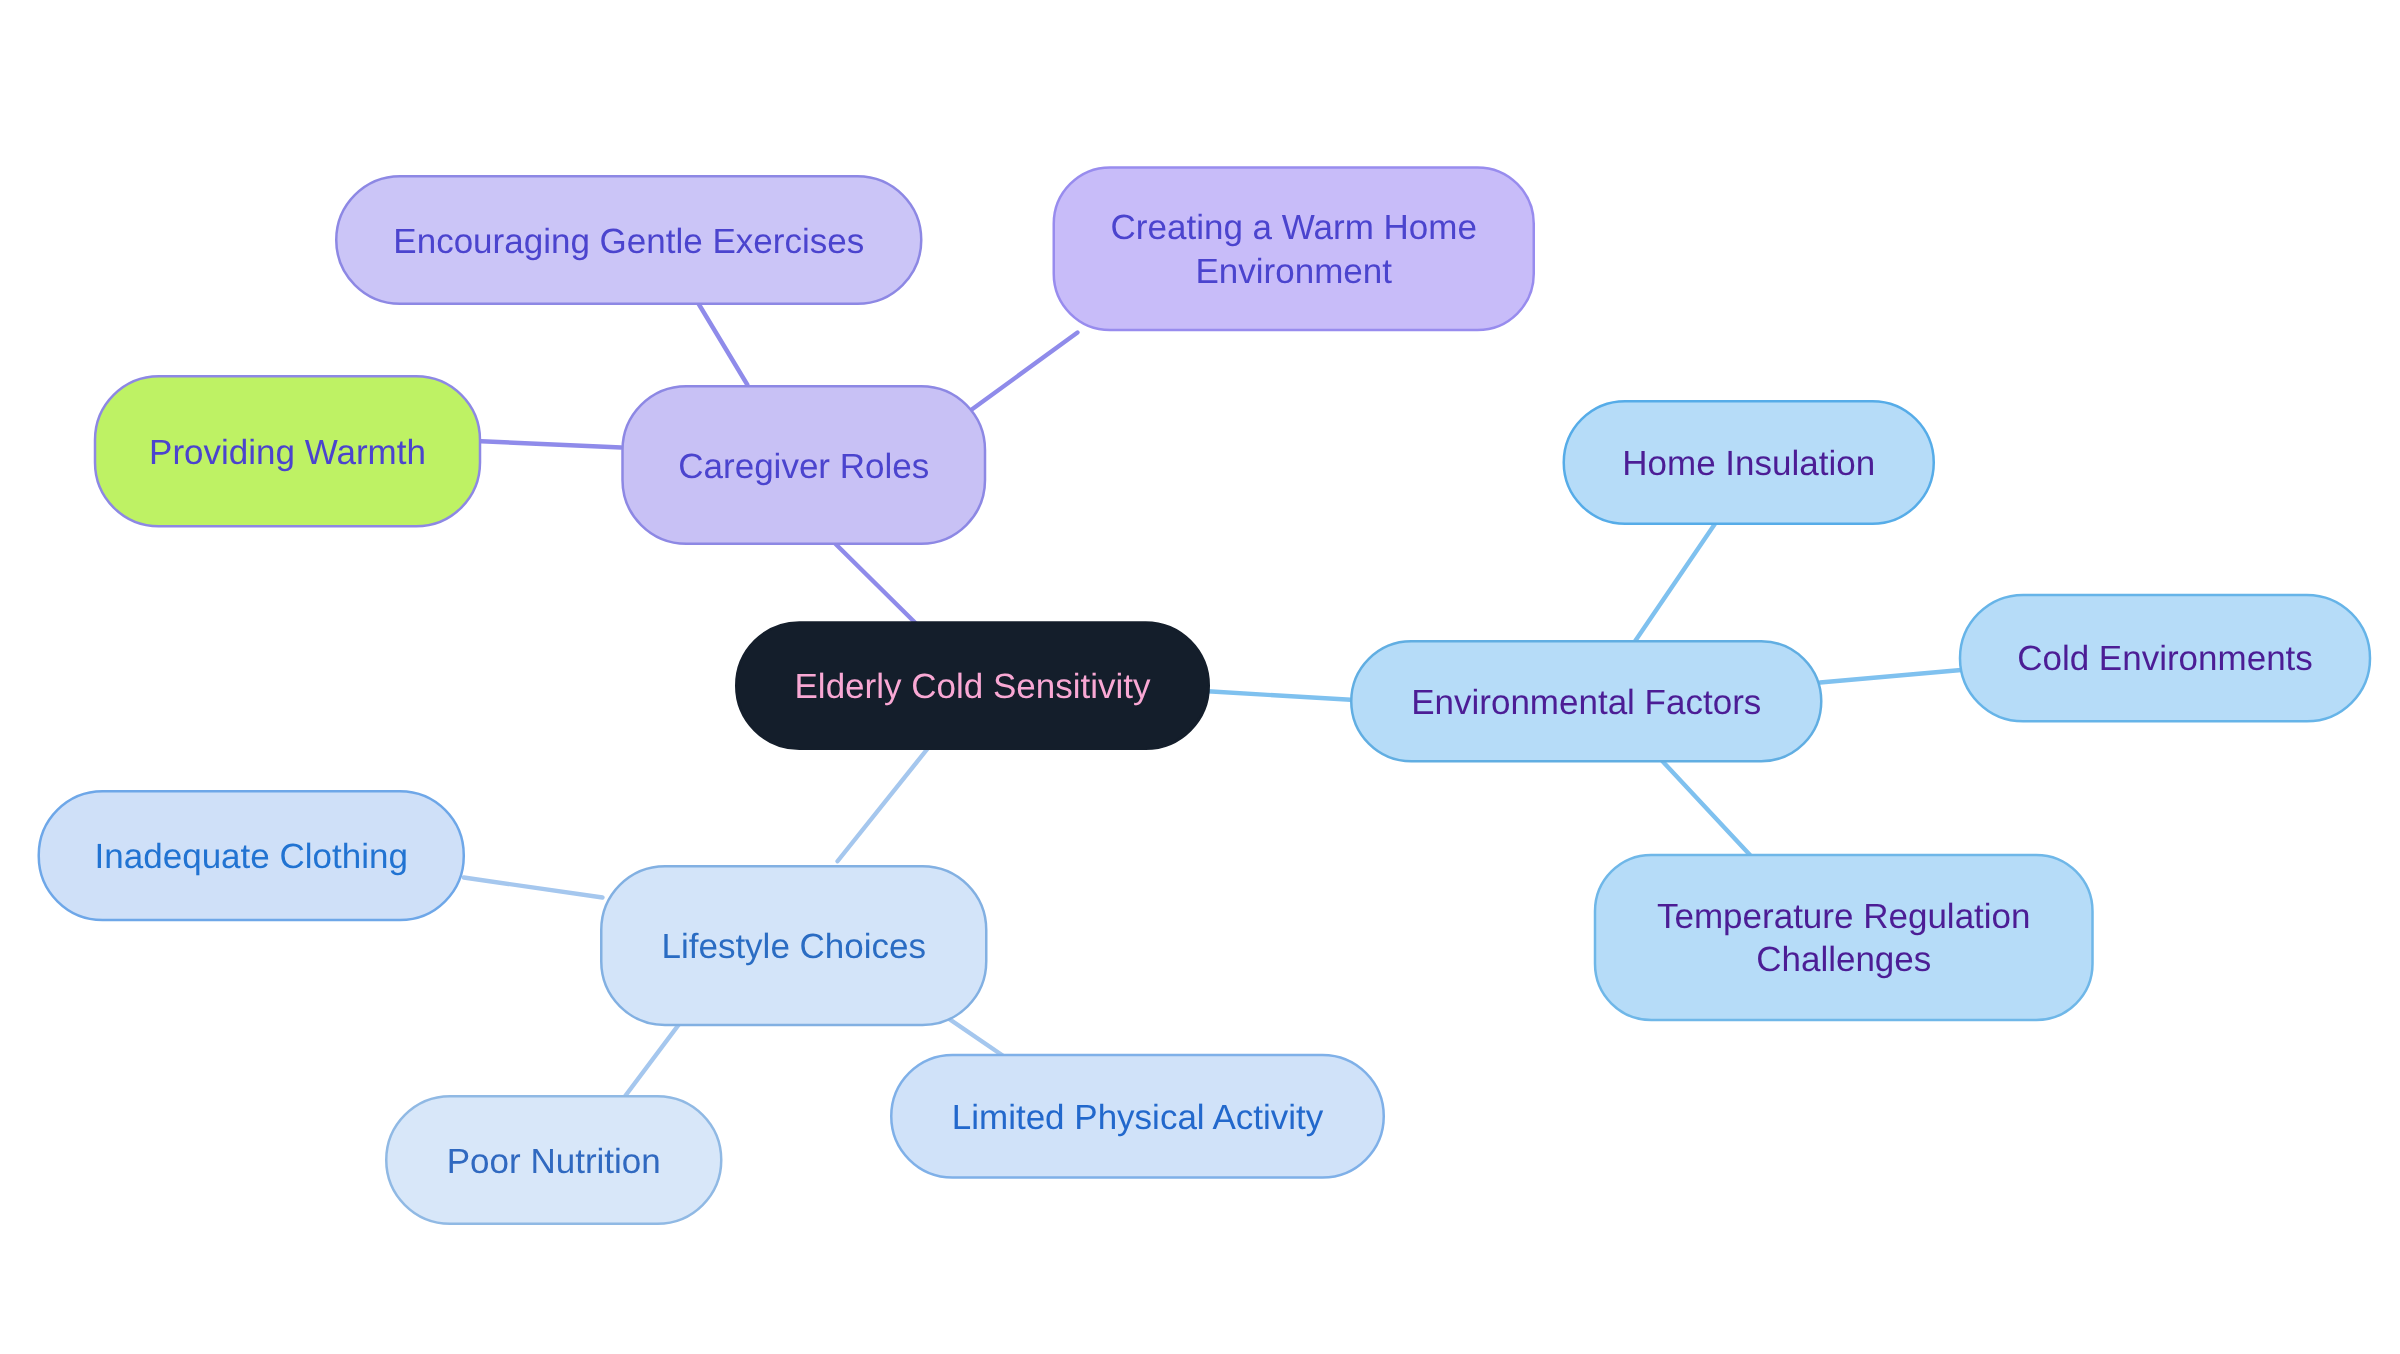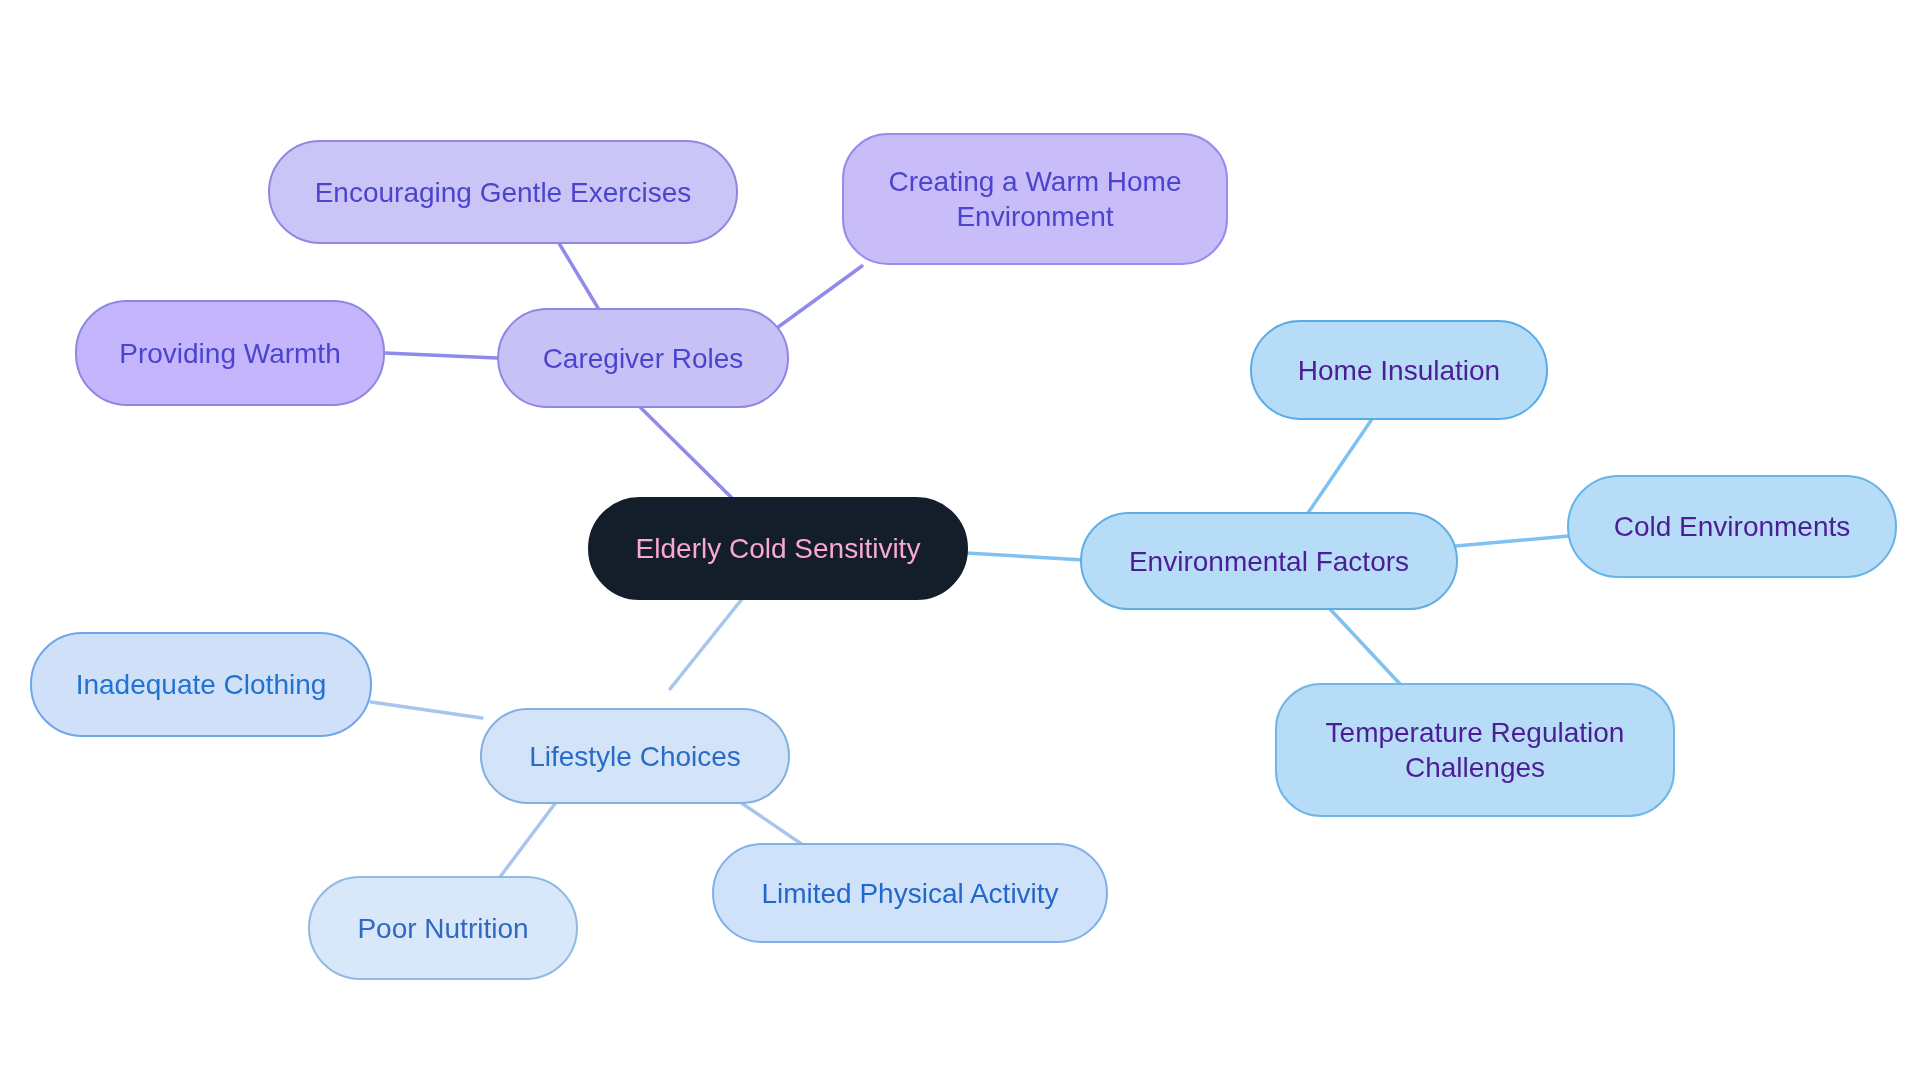"Providing Warmth" .n-providing-warmth { background: #c4b5fd -> #bef264; height: 106px -> 122px }
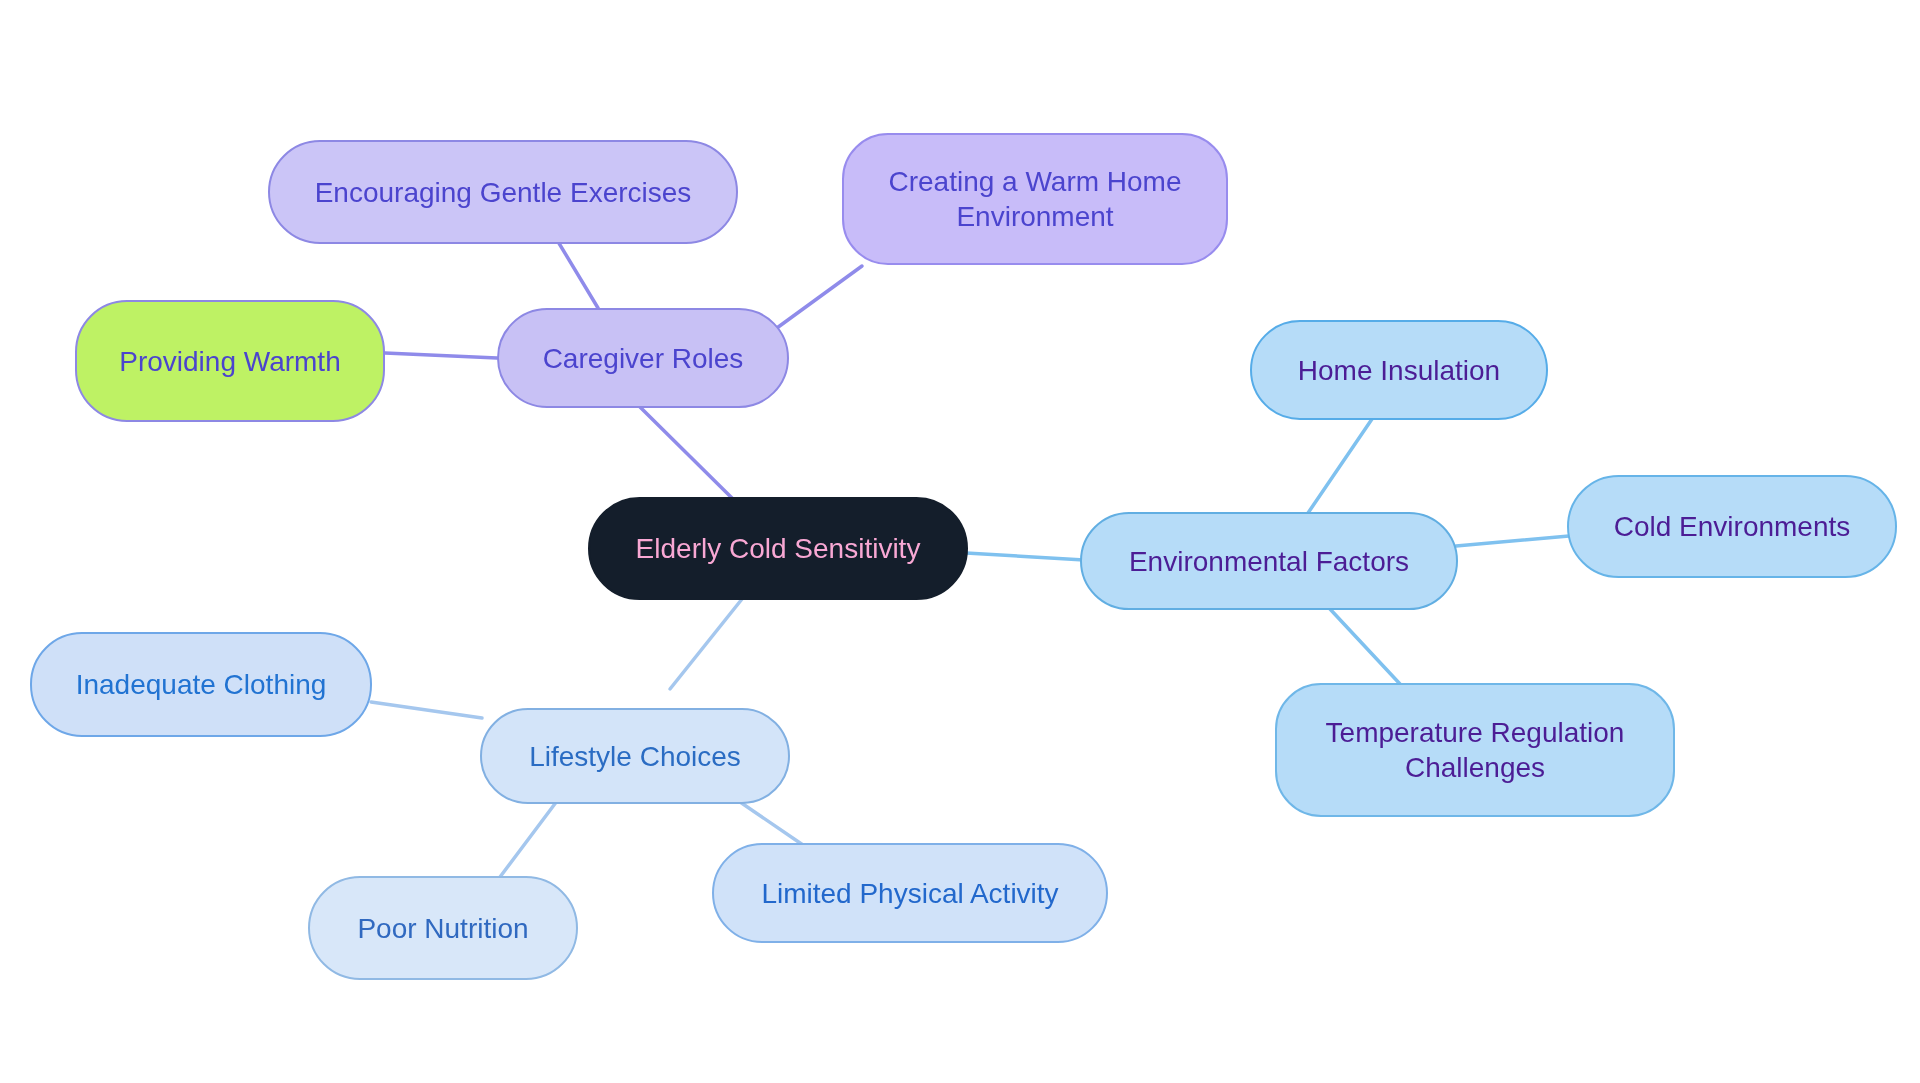"Caregiver Roles" .n-caregiver-roles { height: 100px -> 128px }
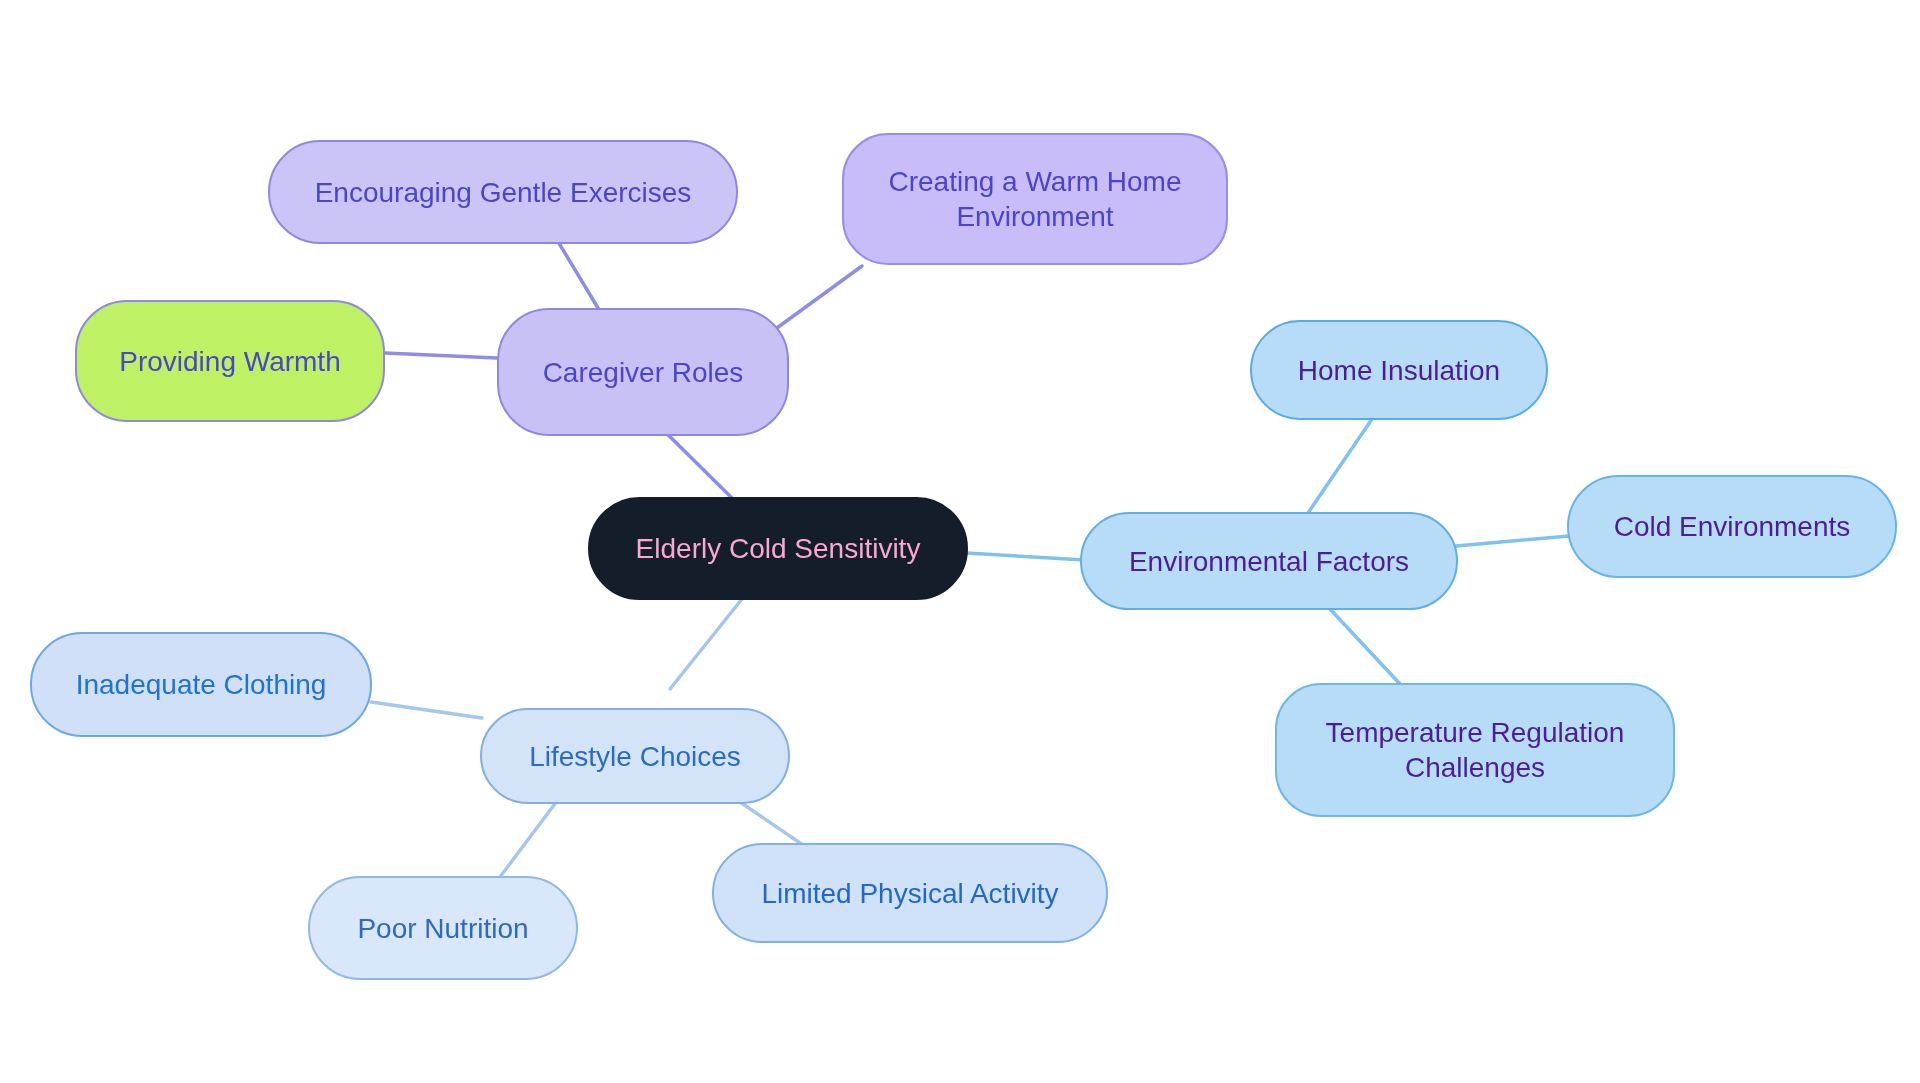"Lifestyle Choices" .n-lifestyle-choices { height: 96px -> 129px; top: 708px -> 692px }
